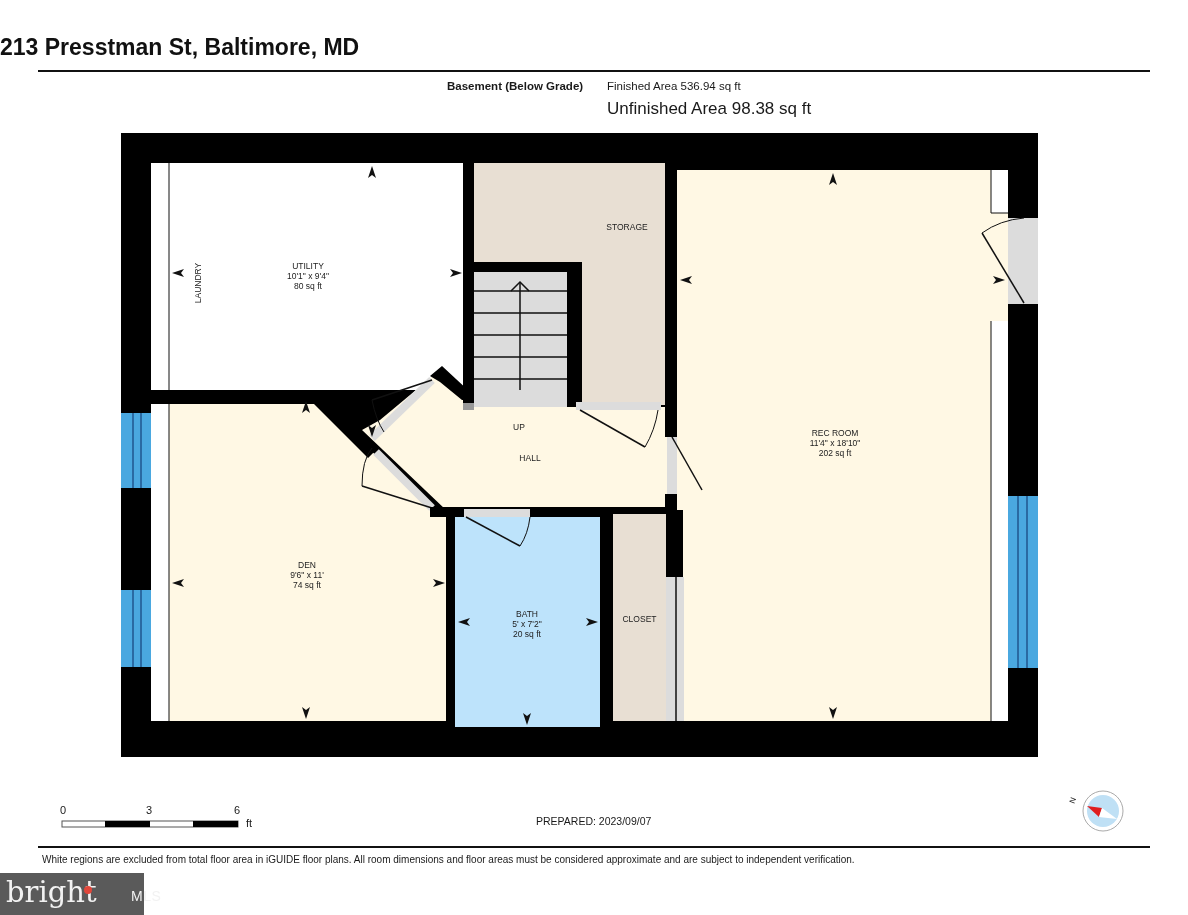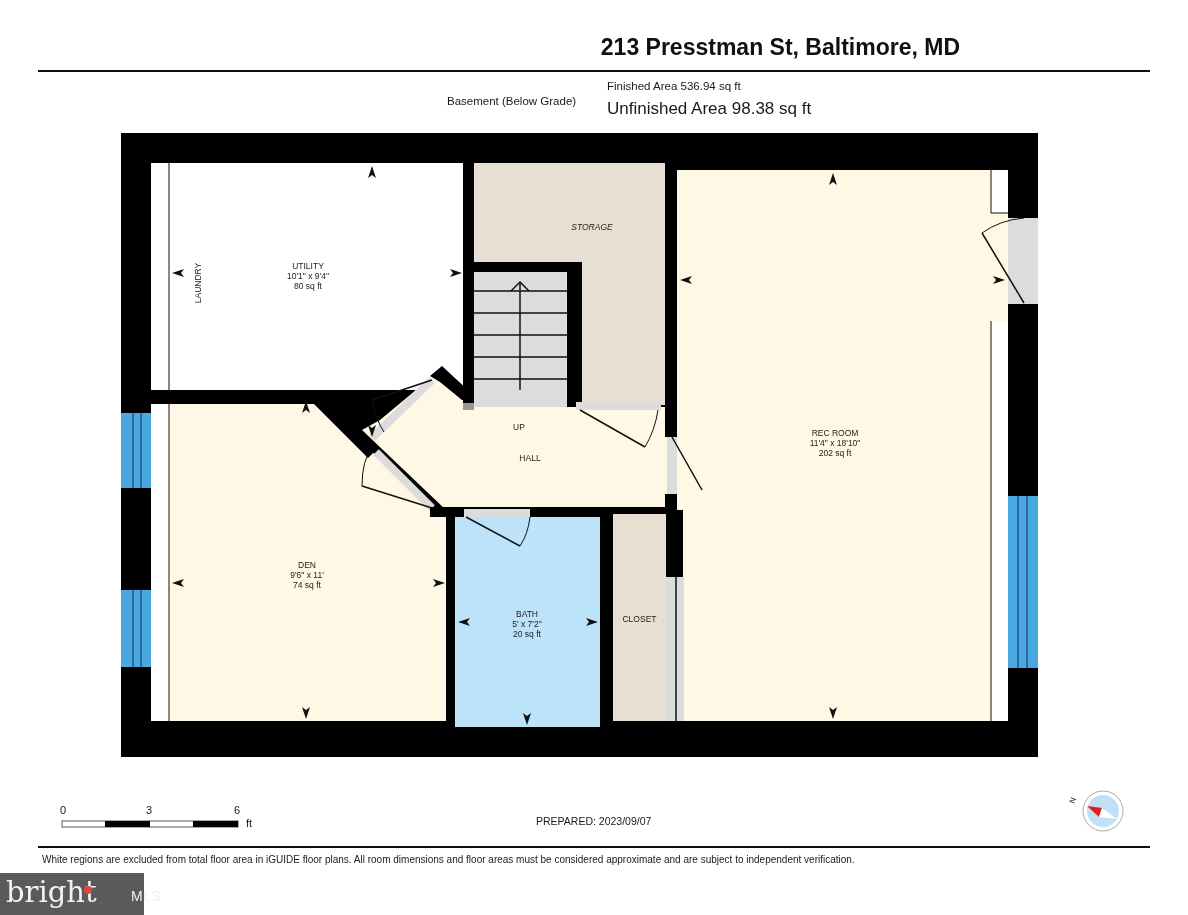"213 Presstman St, Baltimore, MD" .title { text-align: right -> left }
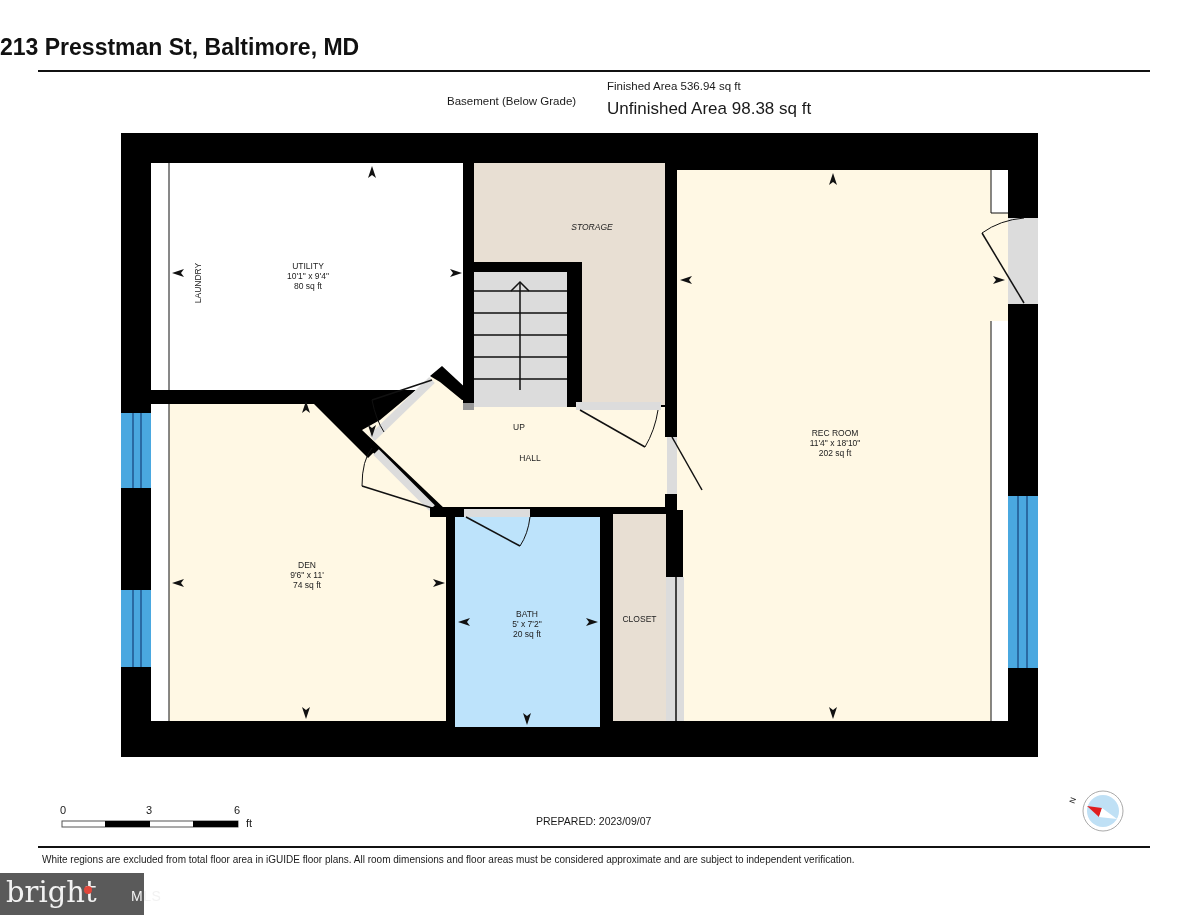"Basement (Below Grade)" .level { font-weight: normal -> bold; top: 95px -> 80px }
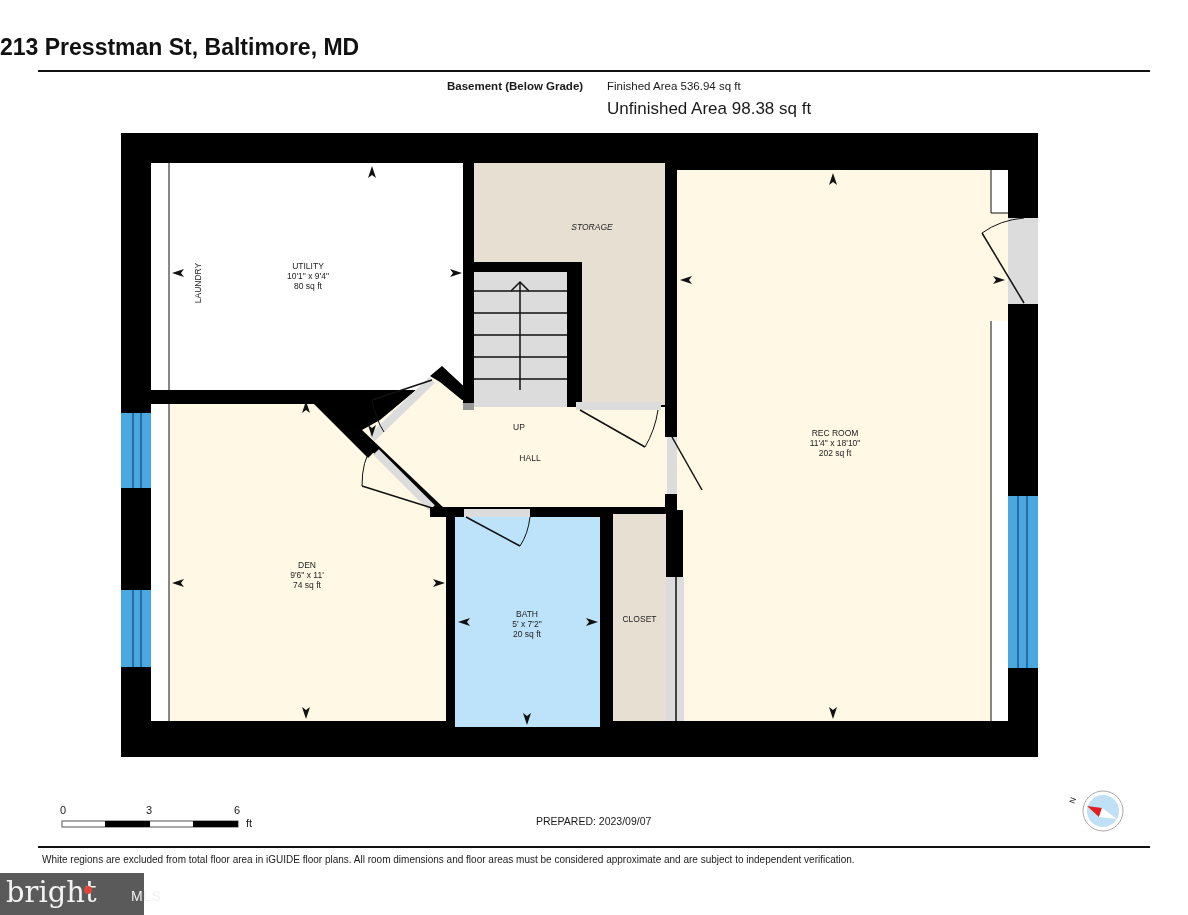"STORAGE" div.lbl { font-style: italic -> none; left: 552px -> 587px }
